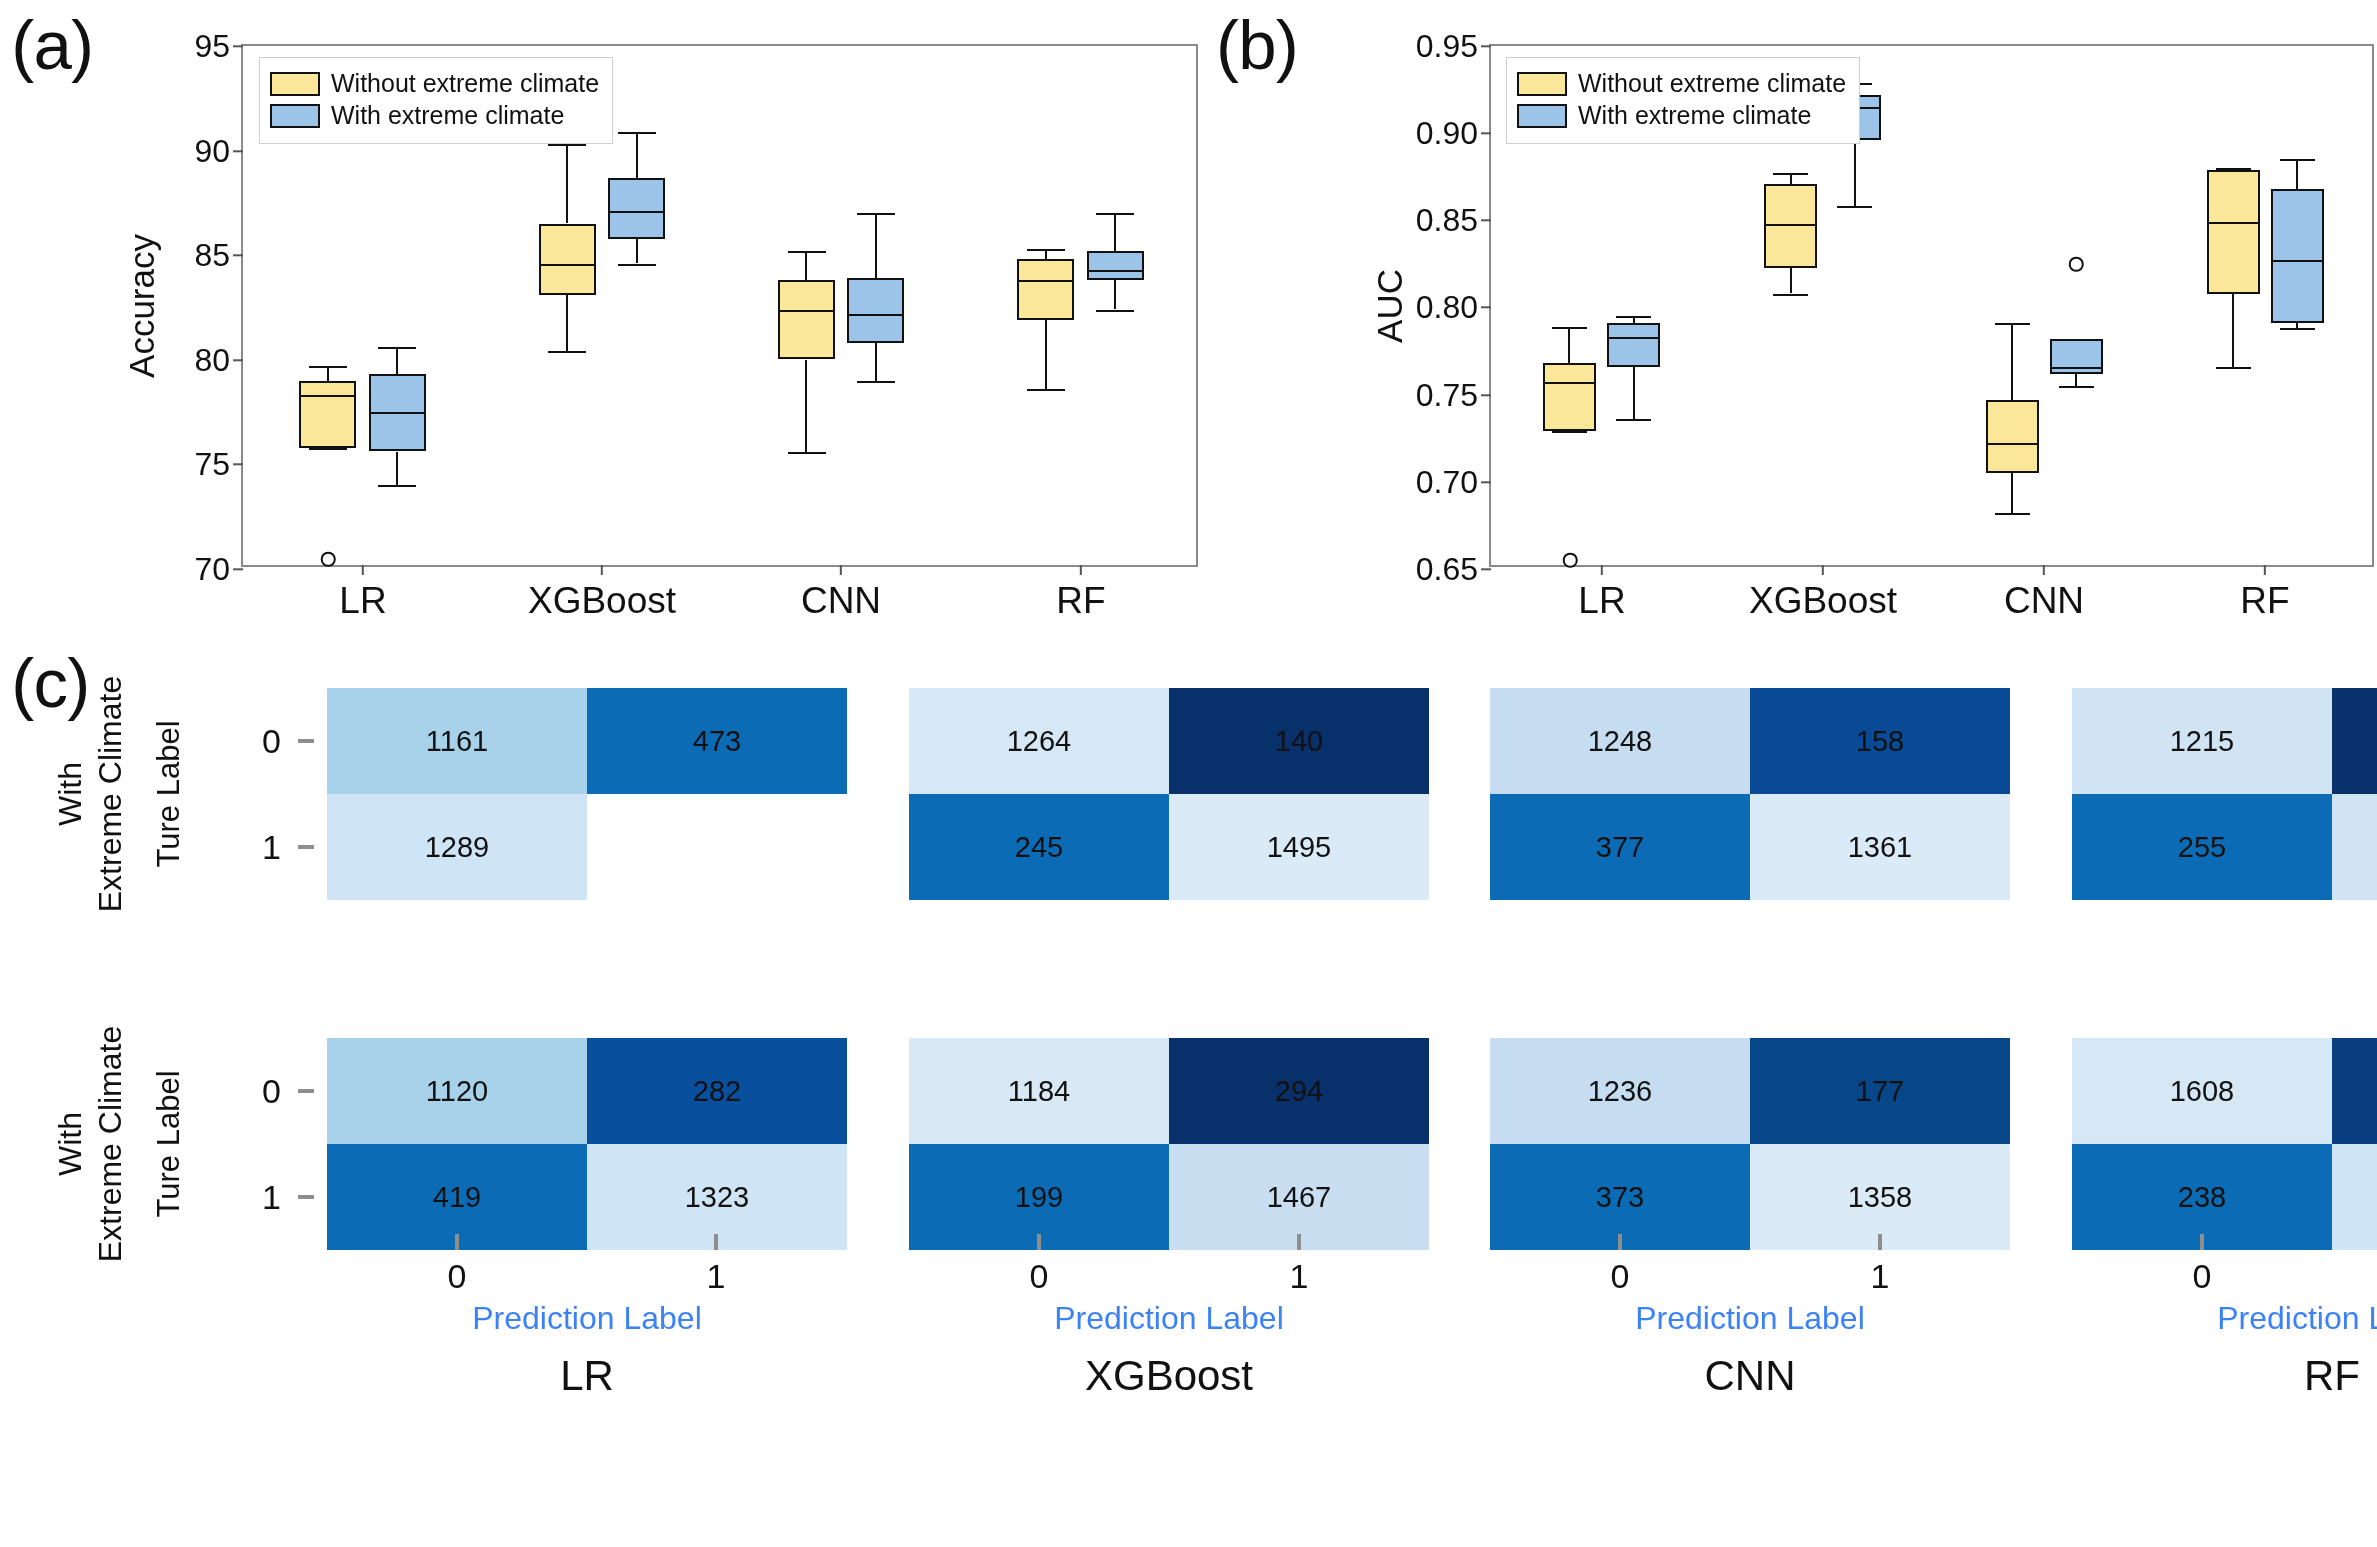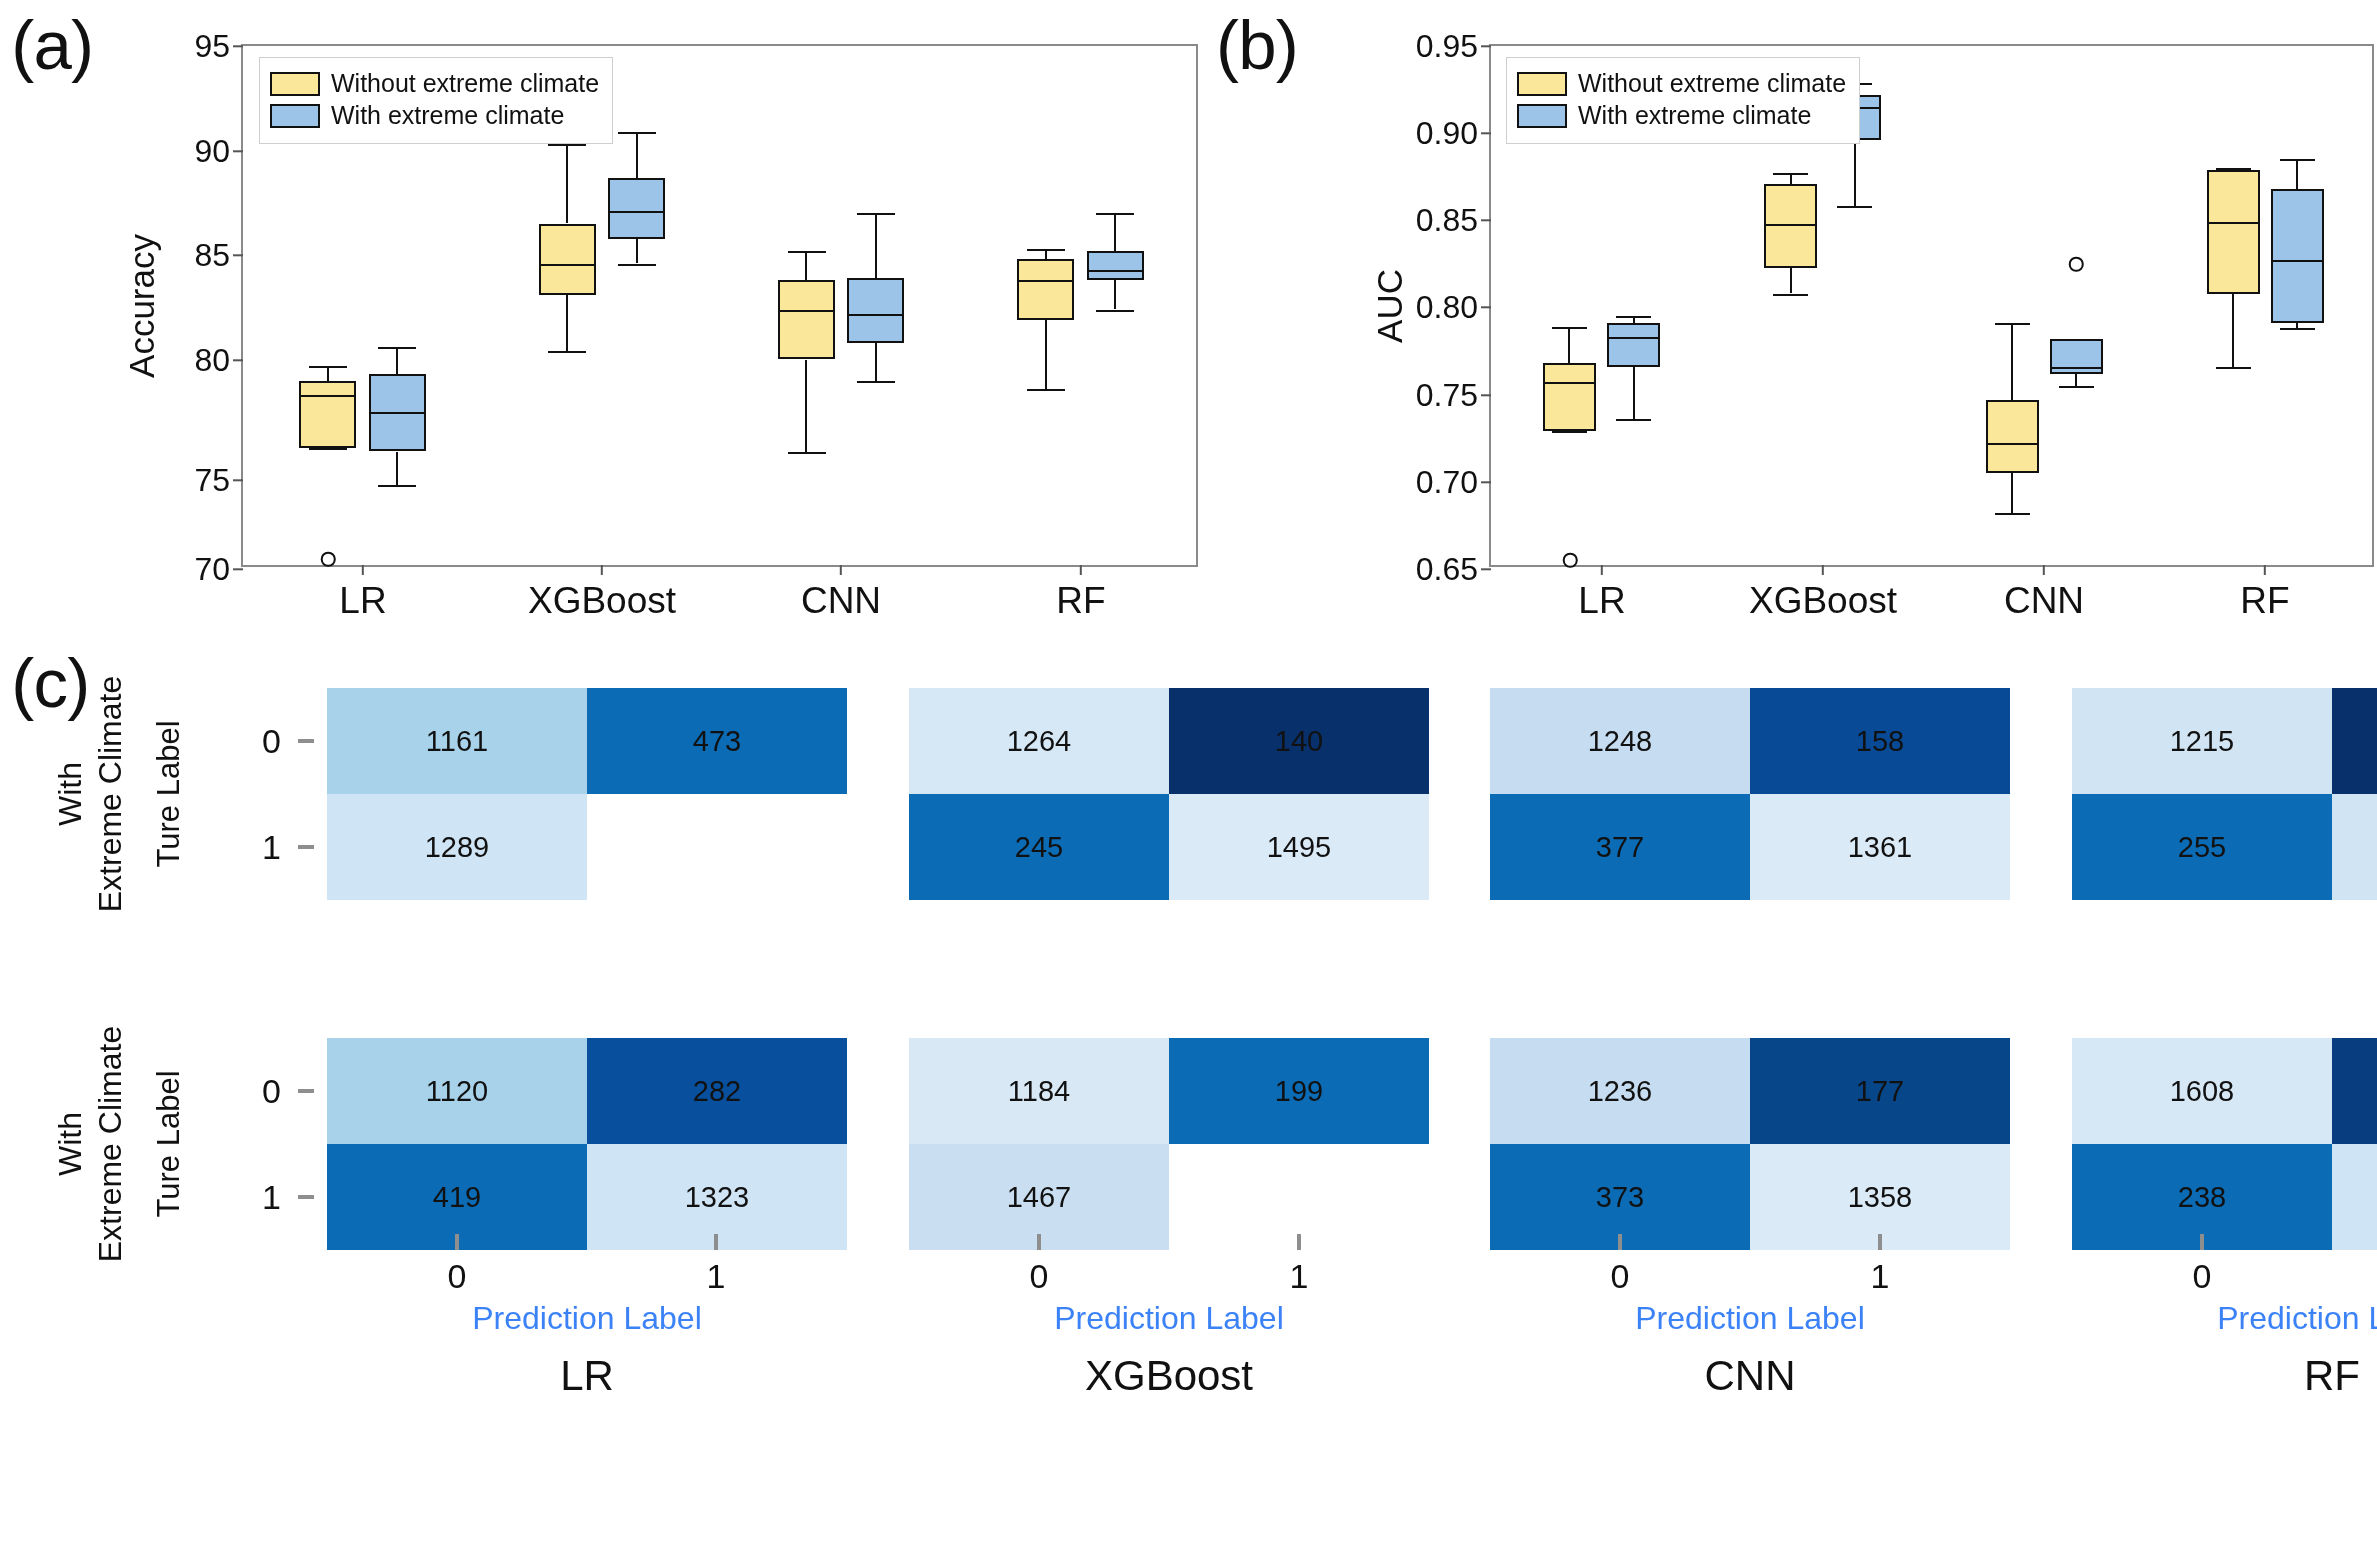"75" div.bp-ytick { top: 434px -> 418px }
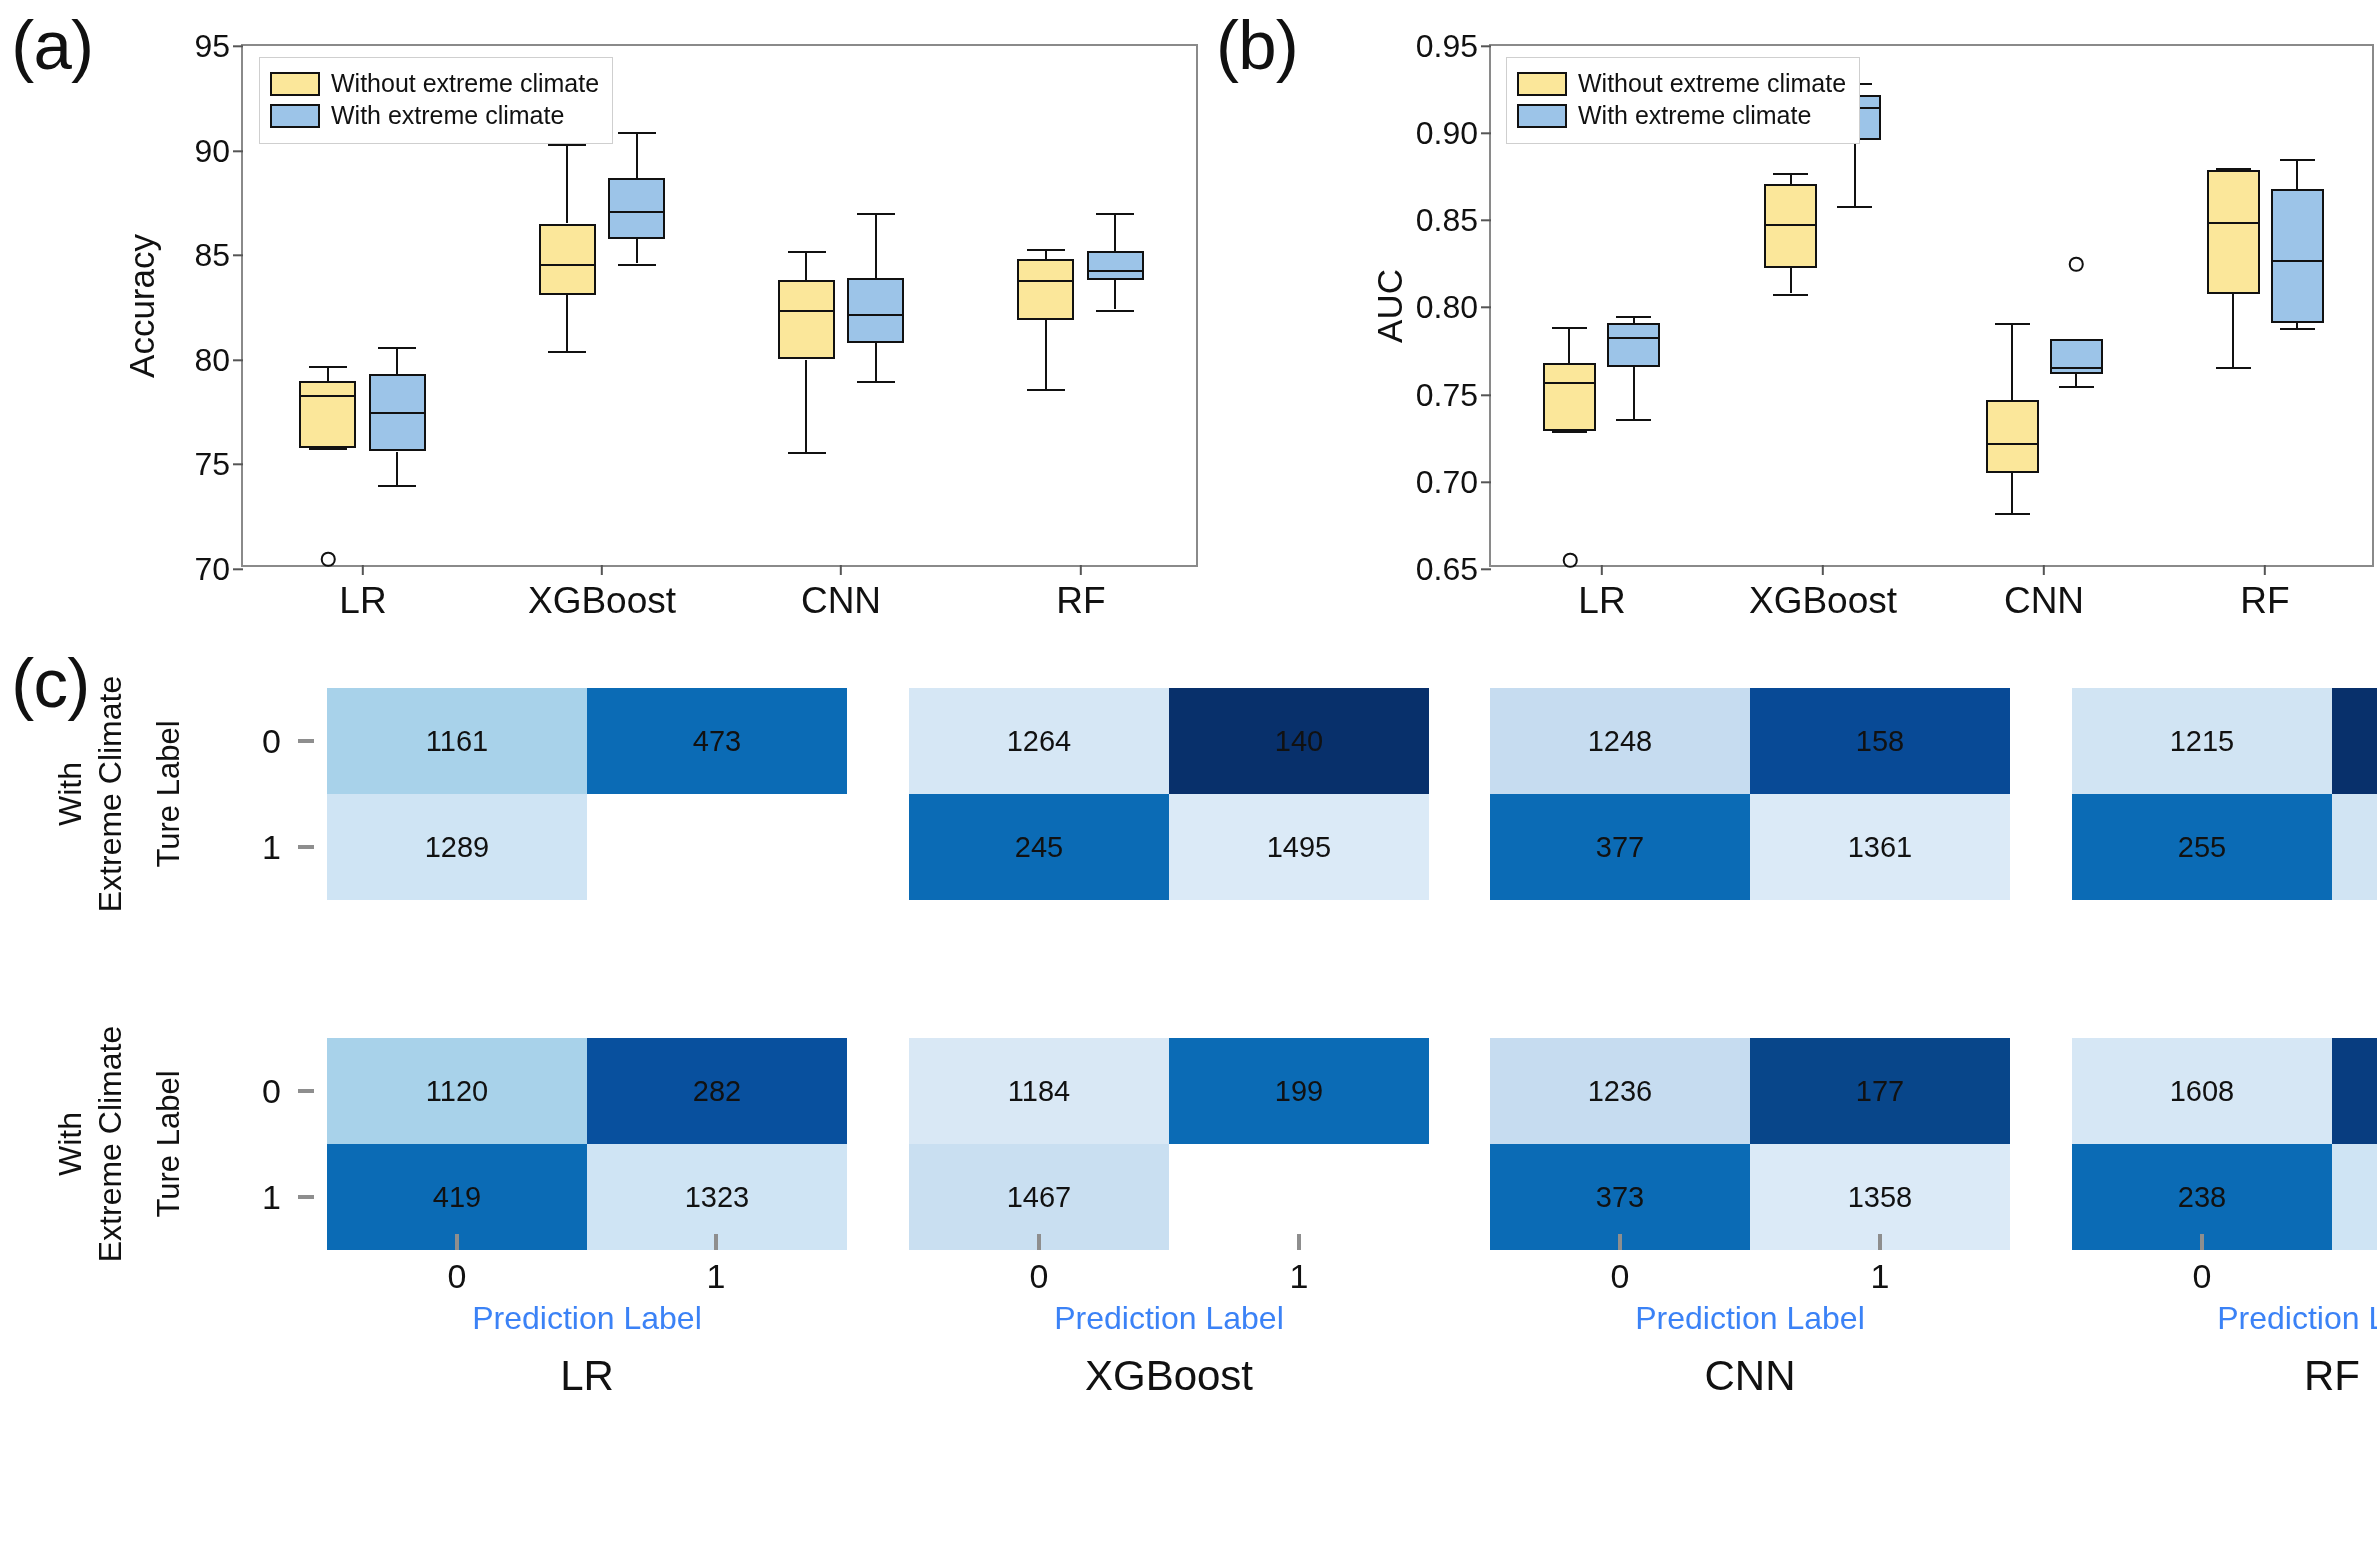"294" div.cm-cell { html: none -> <div>294</div> }
